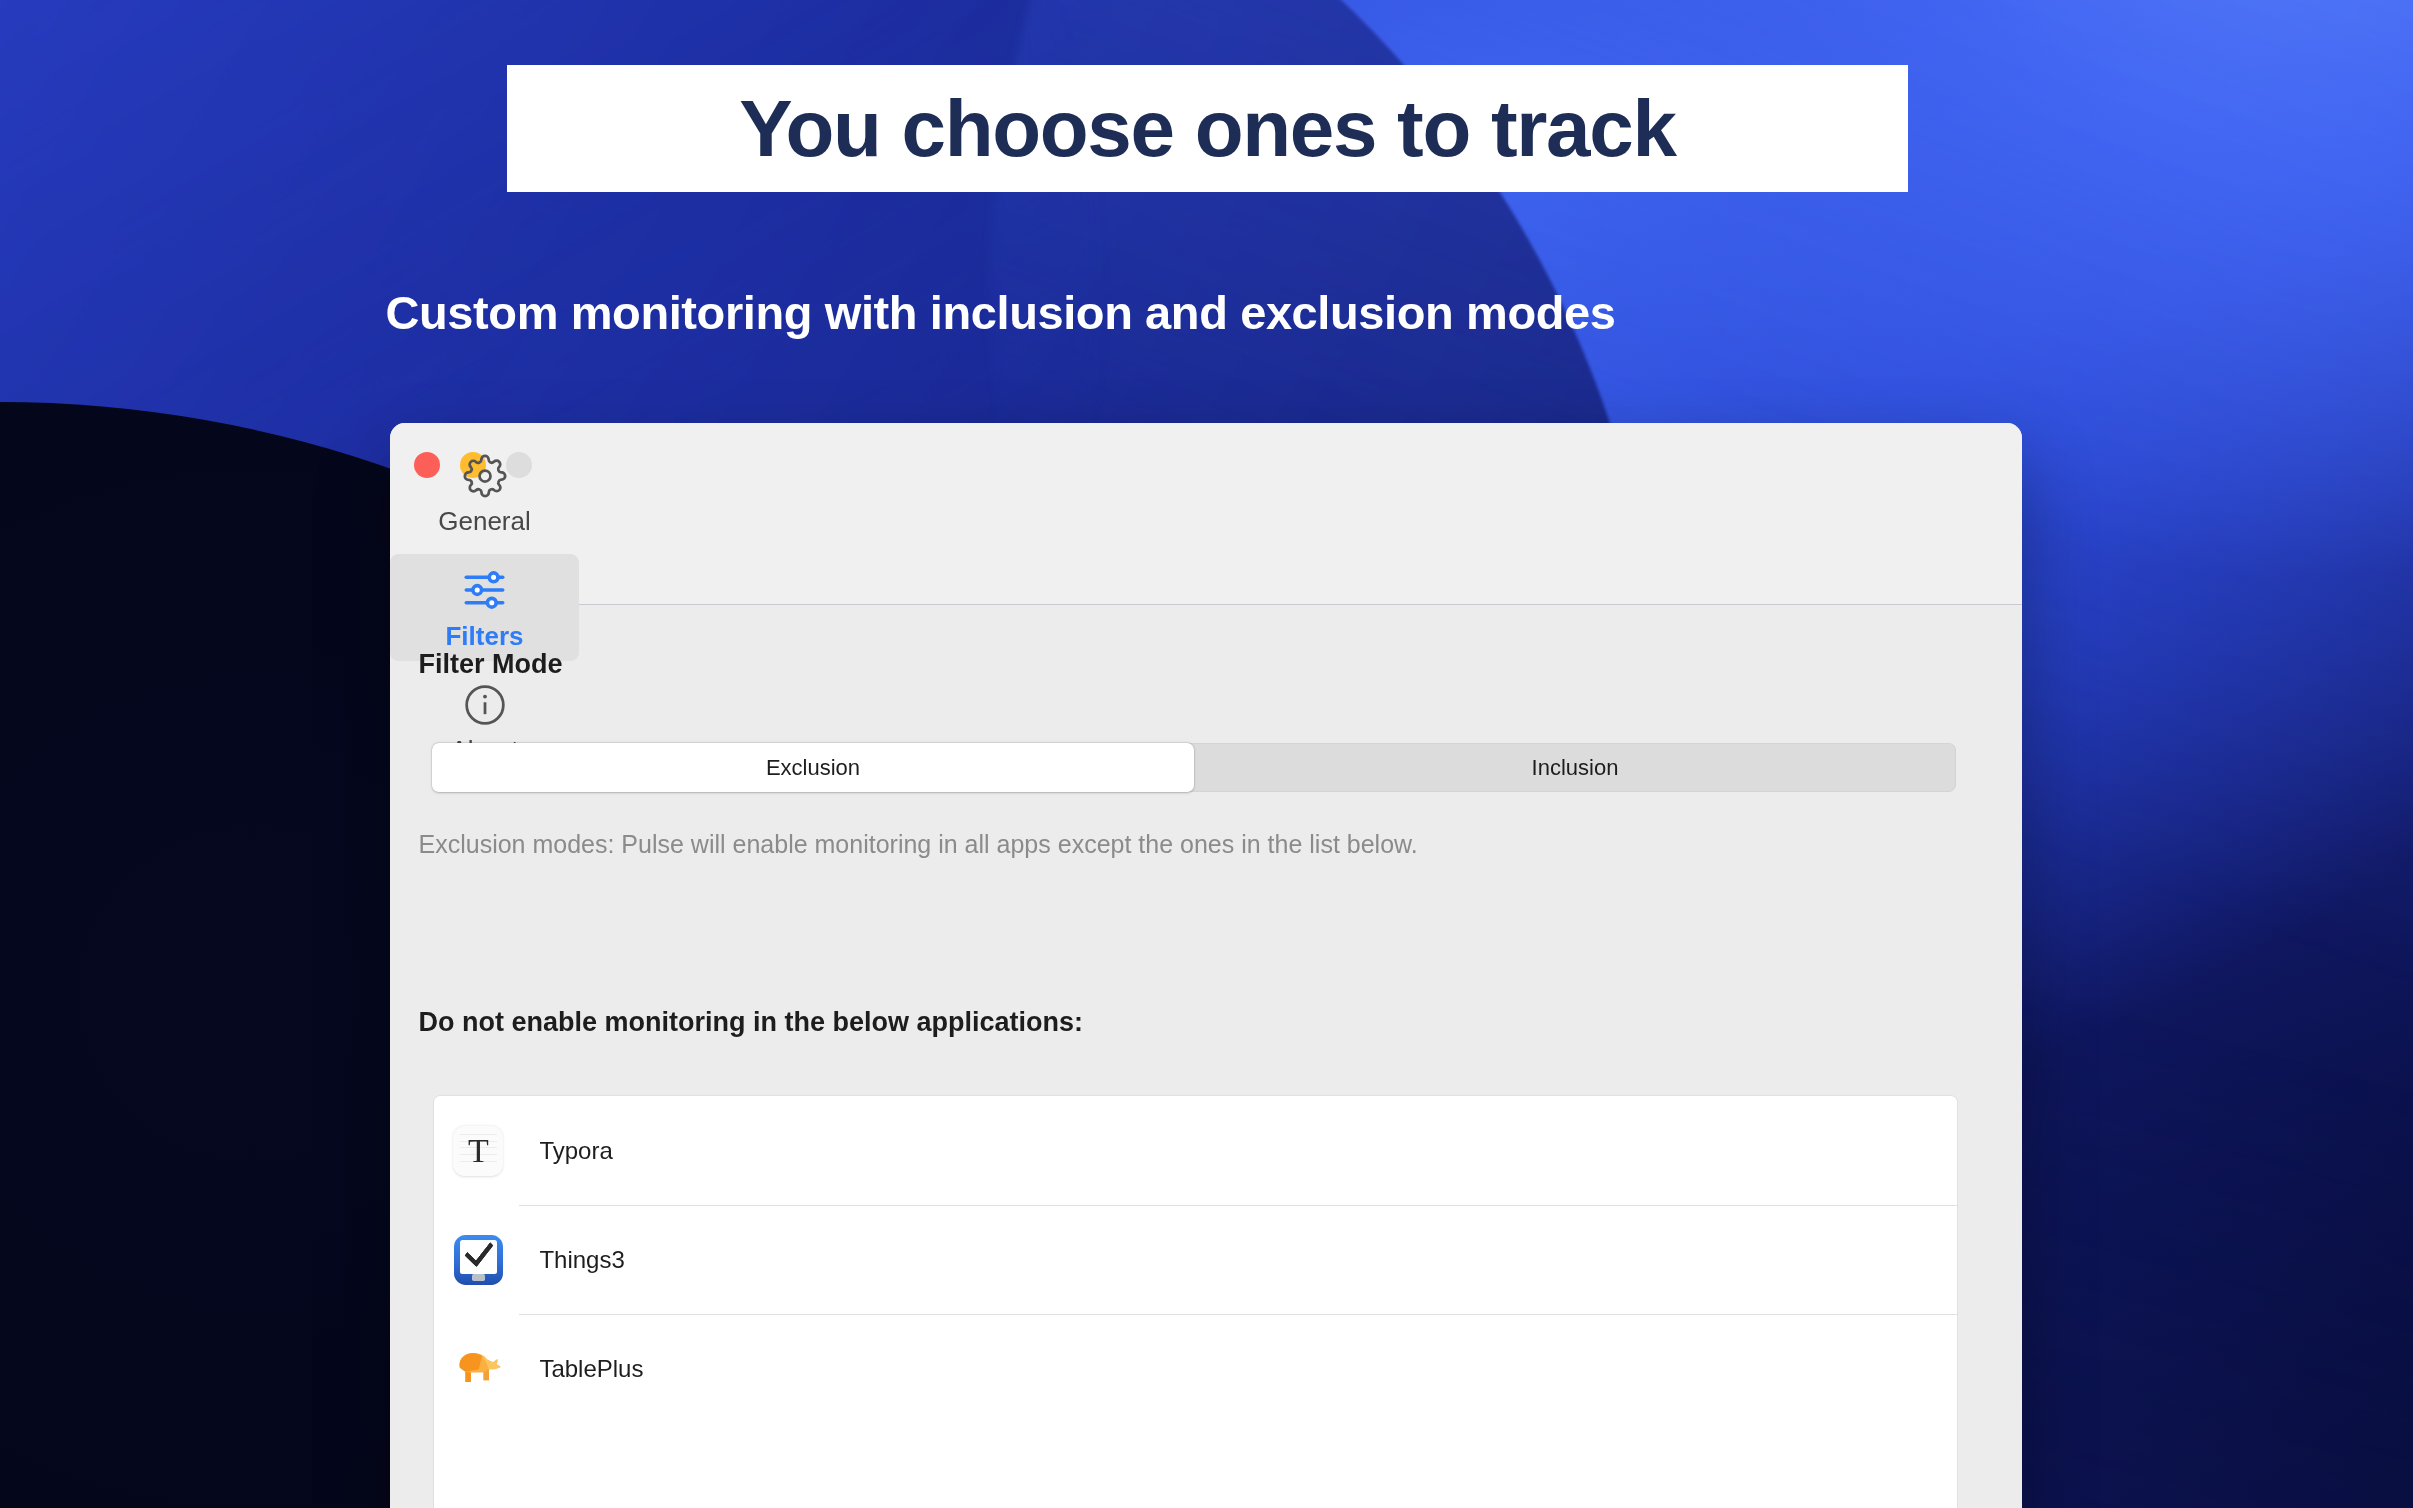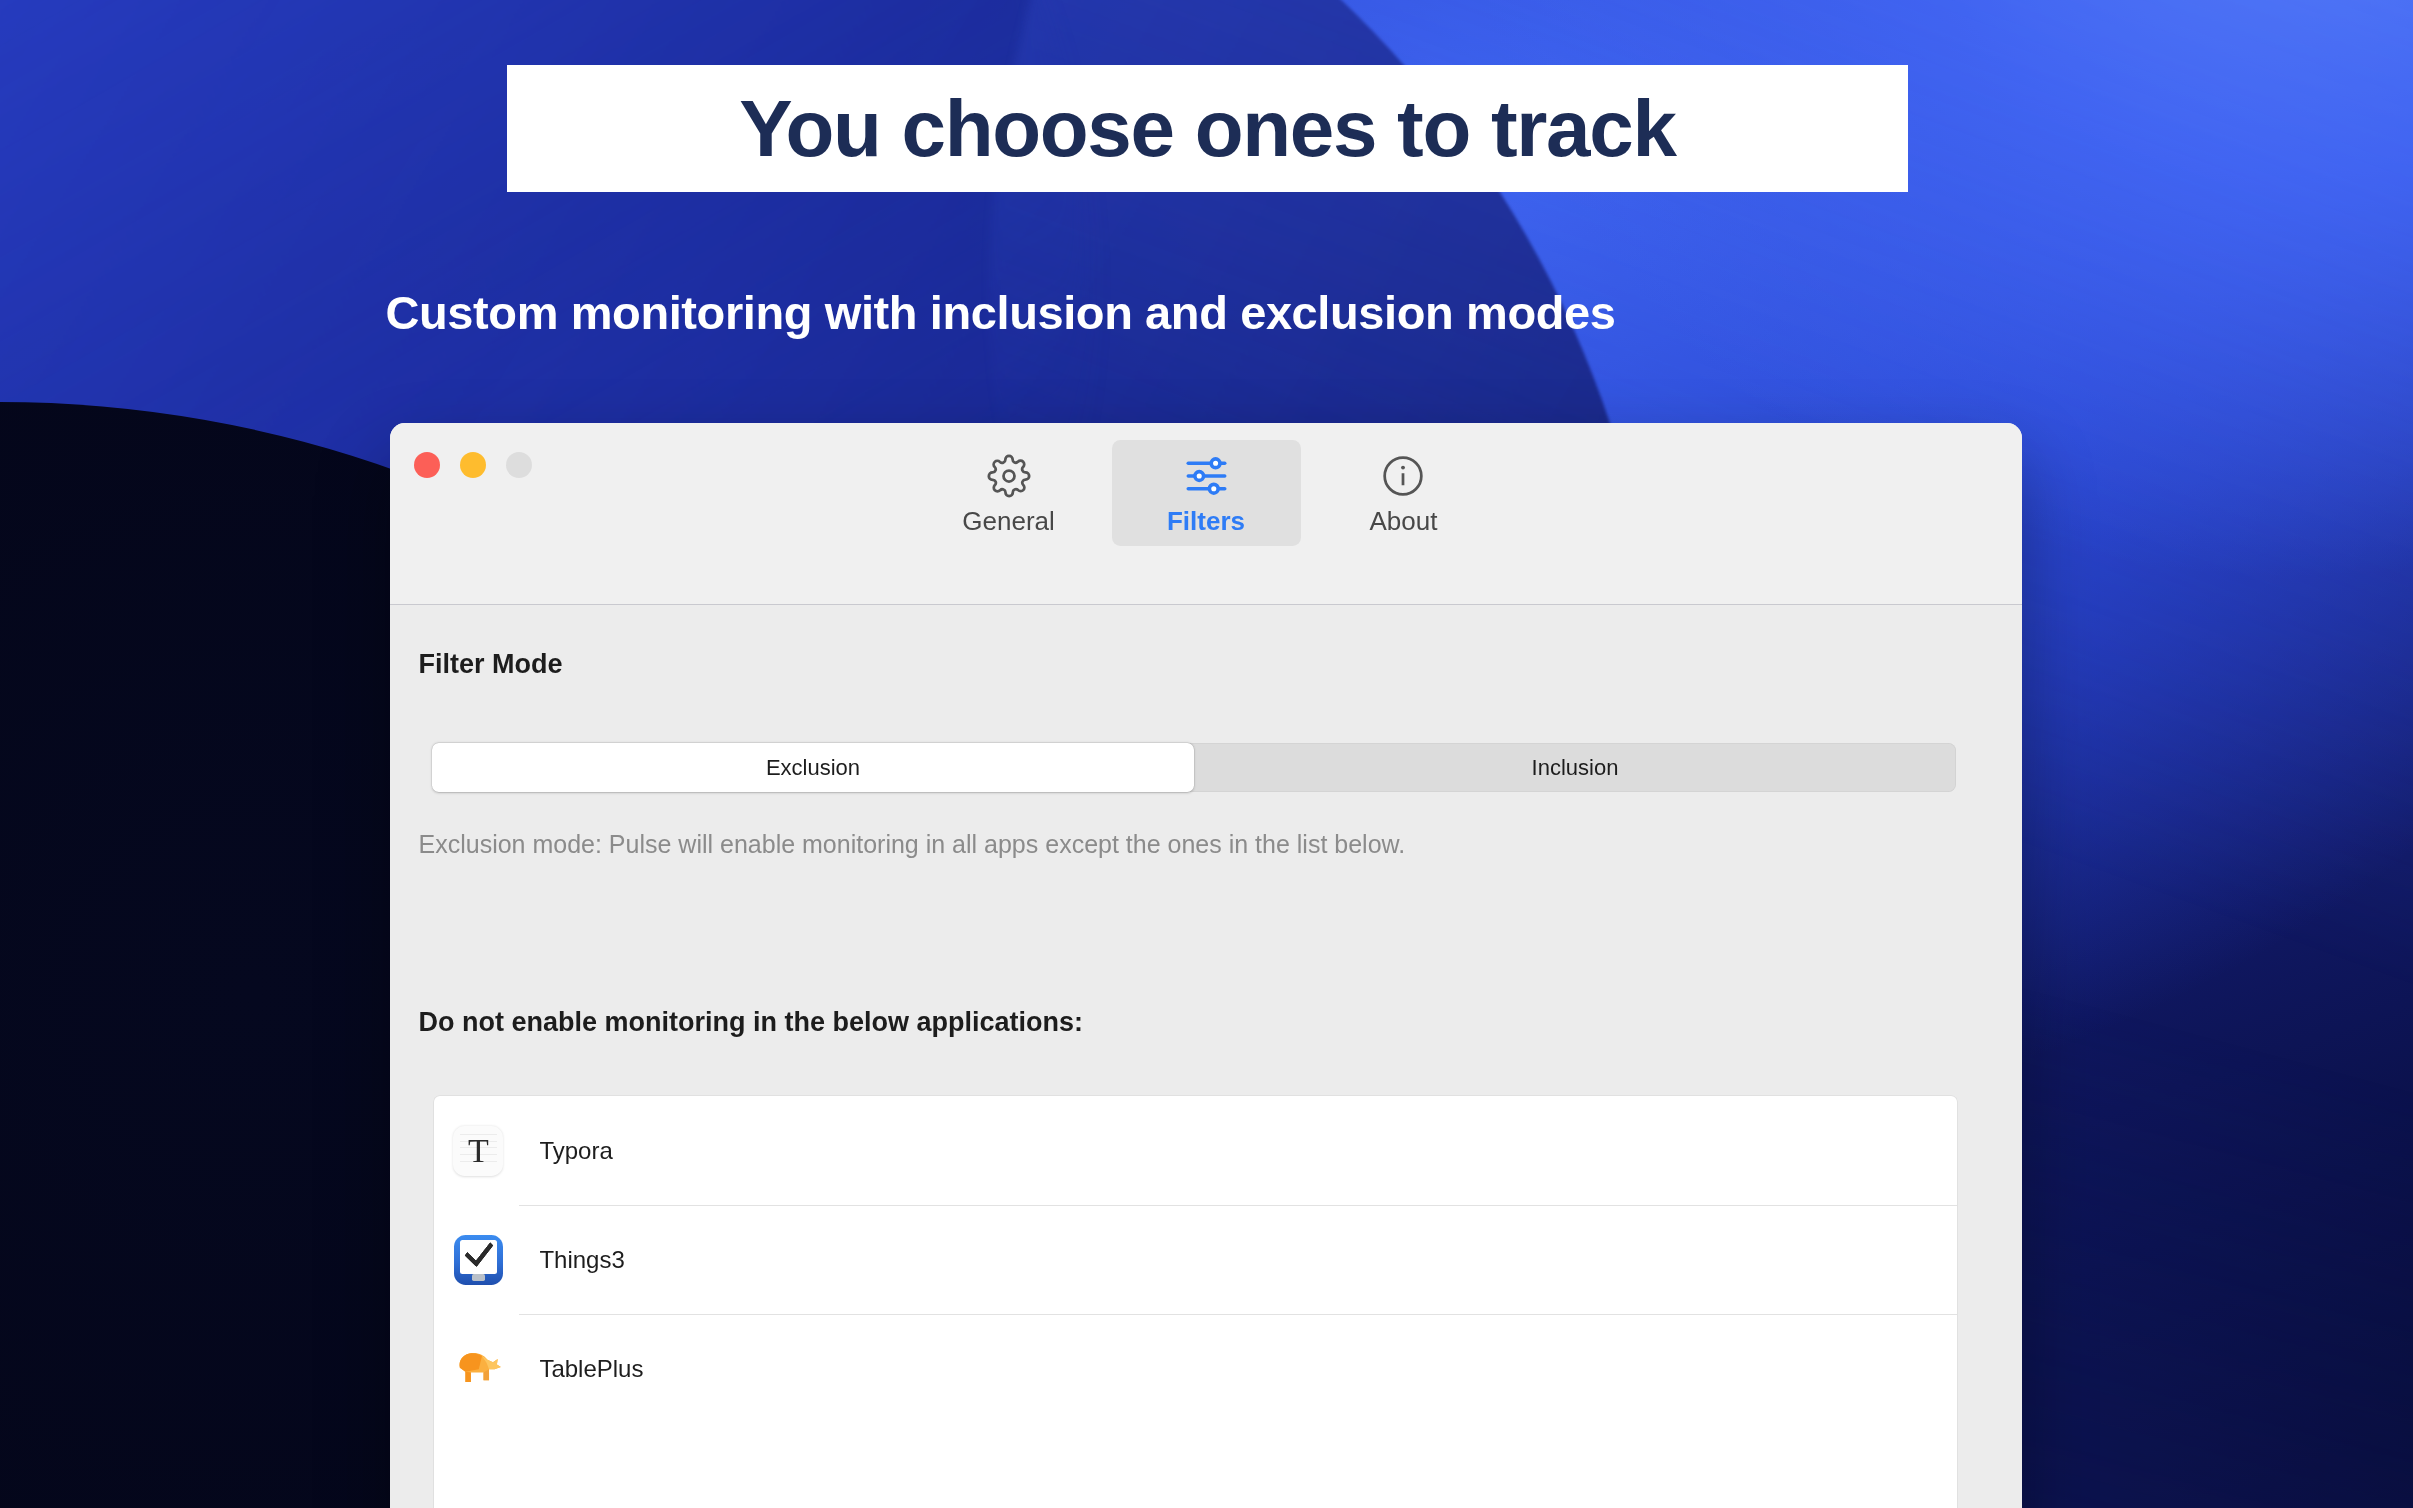"General" #tabs { flex-direction: none -> column }
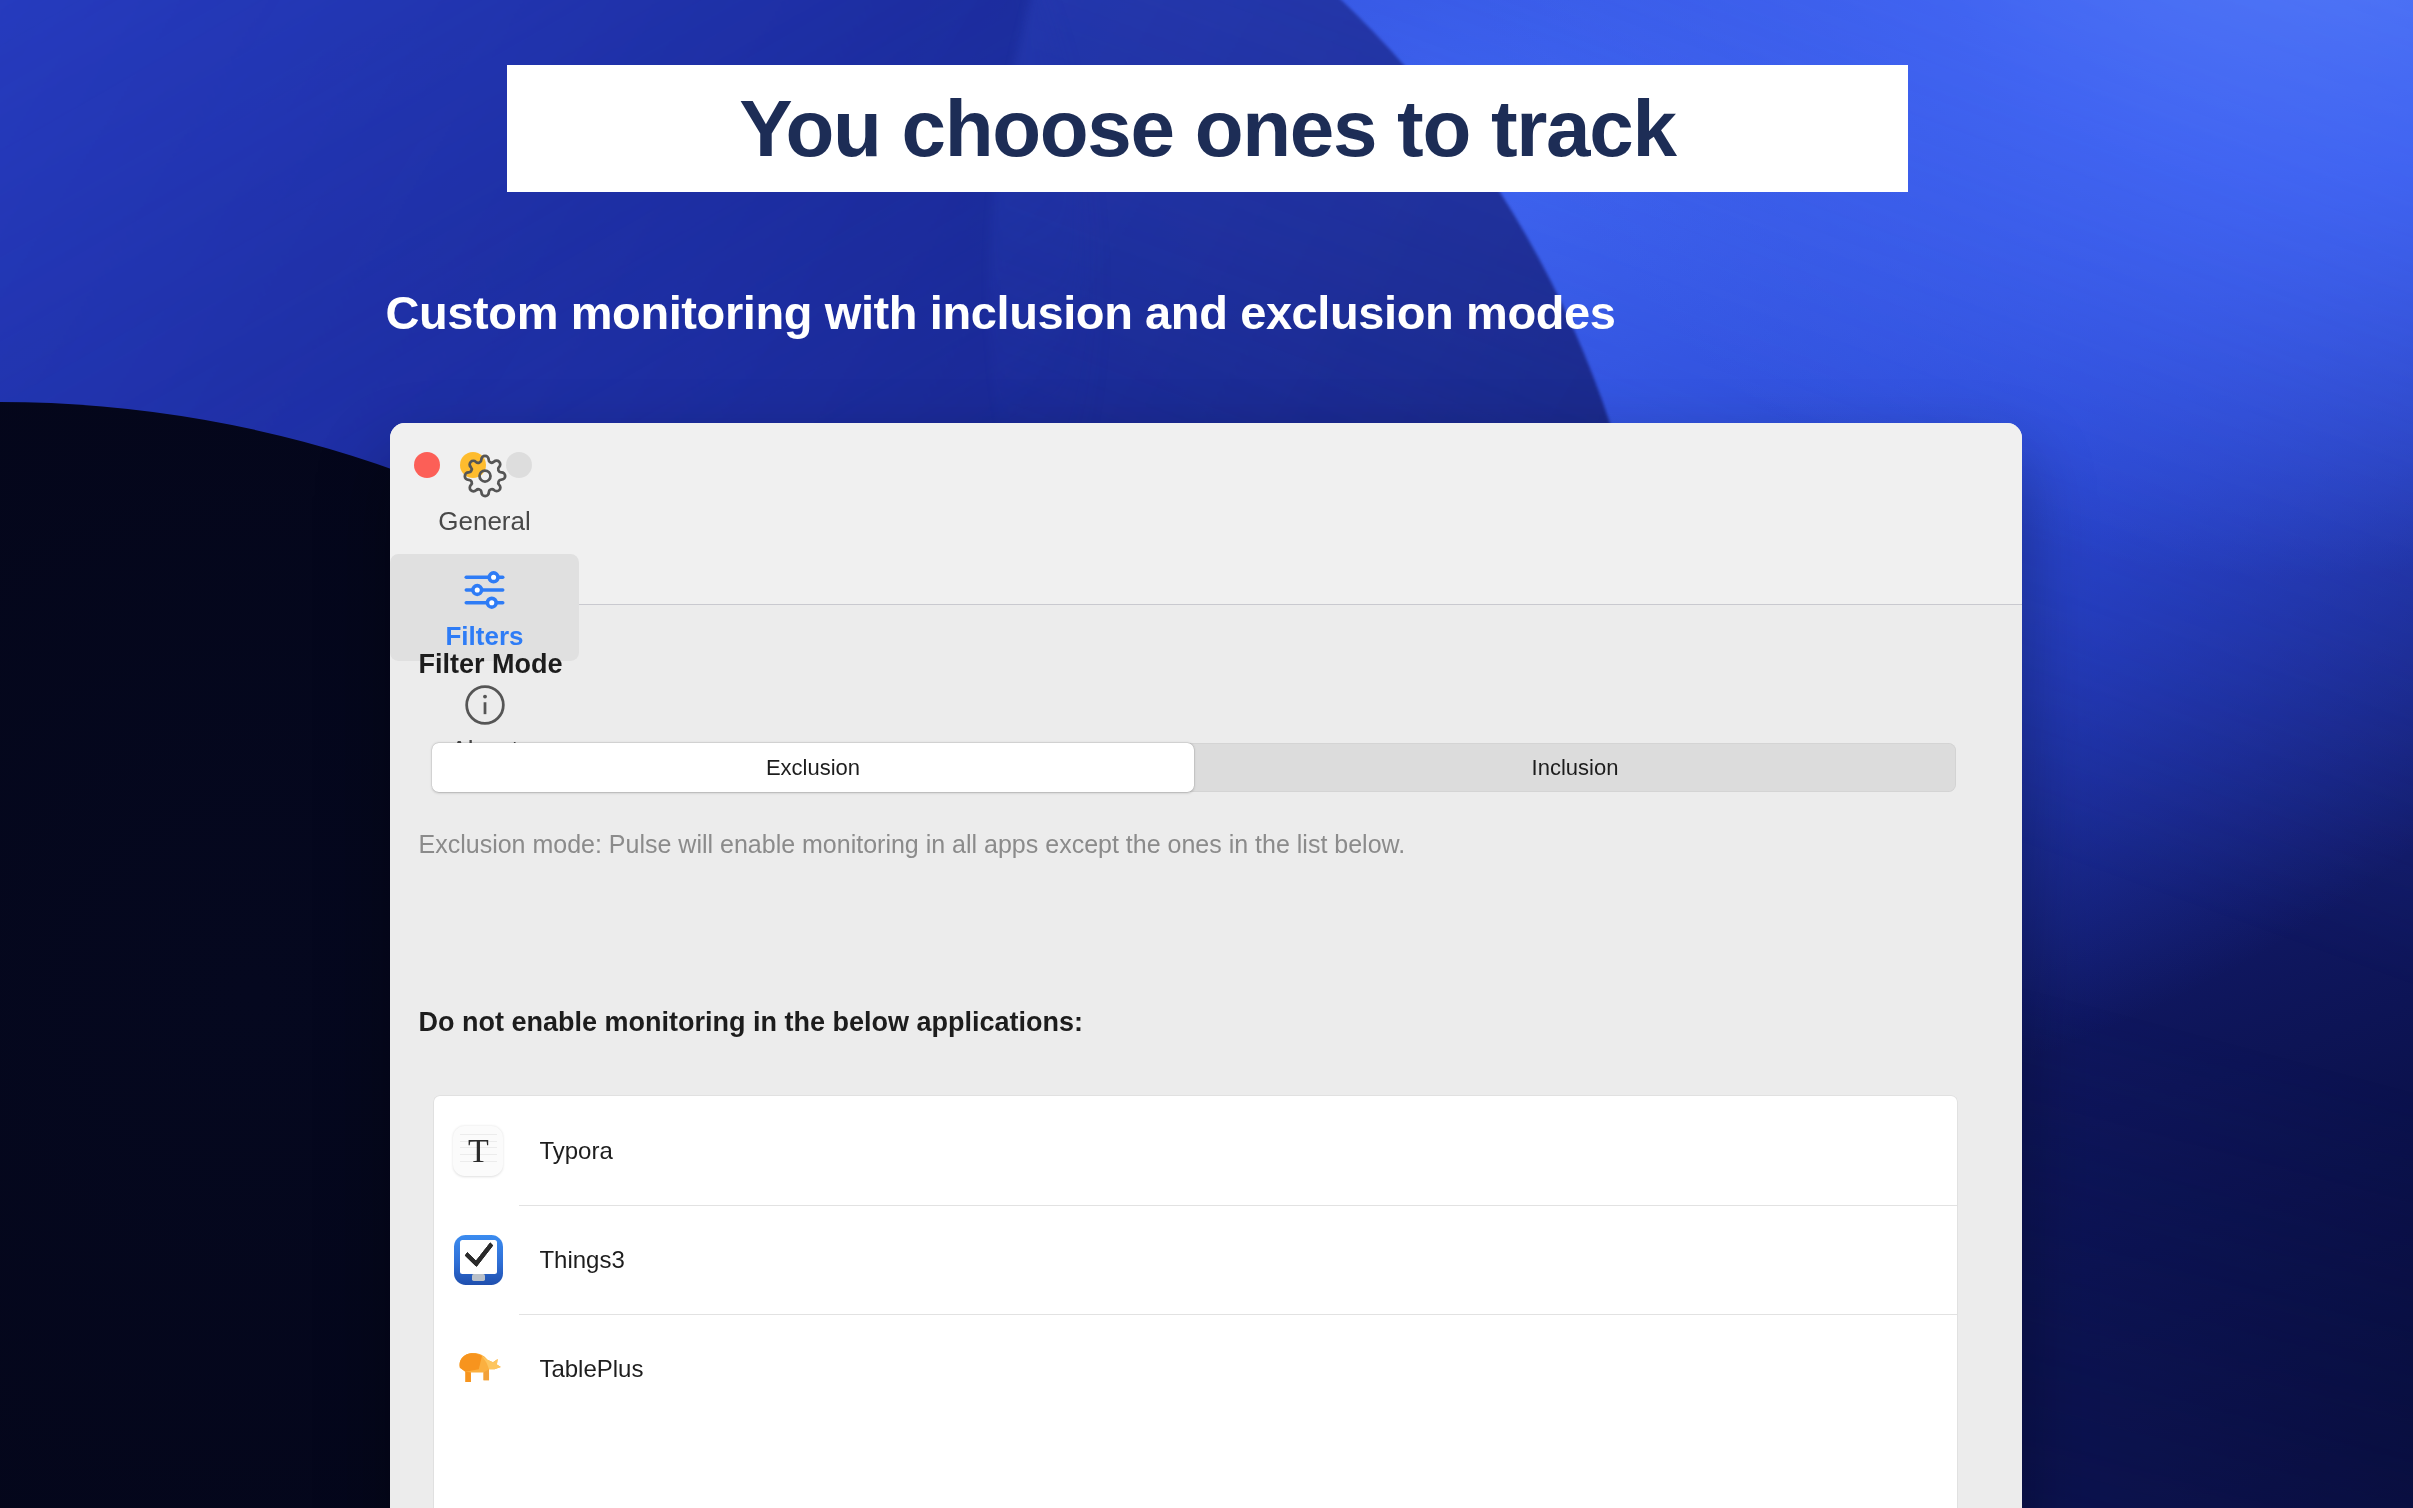"Exclusion mode: Pulse will enable" div { text: mode -> modes }
